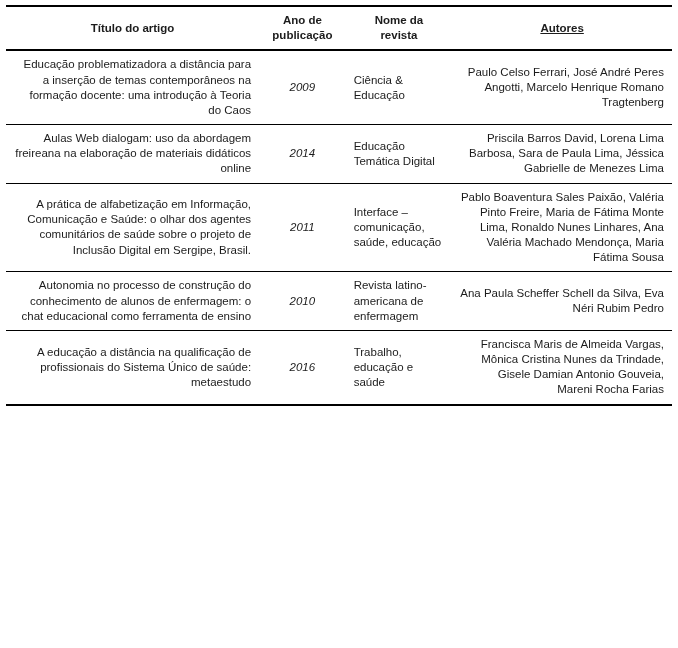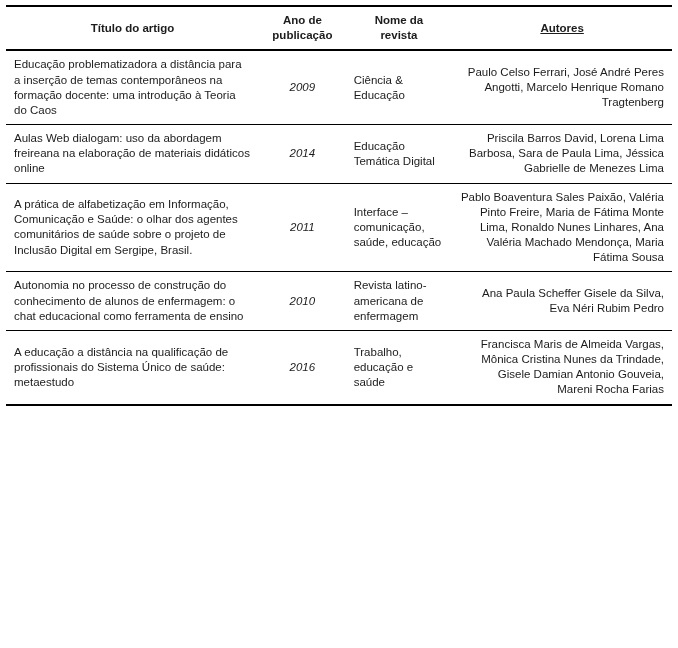"Educação problematizadora a distância" td.c-titulo { text-align: left -> right }
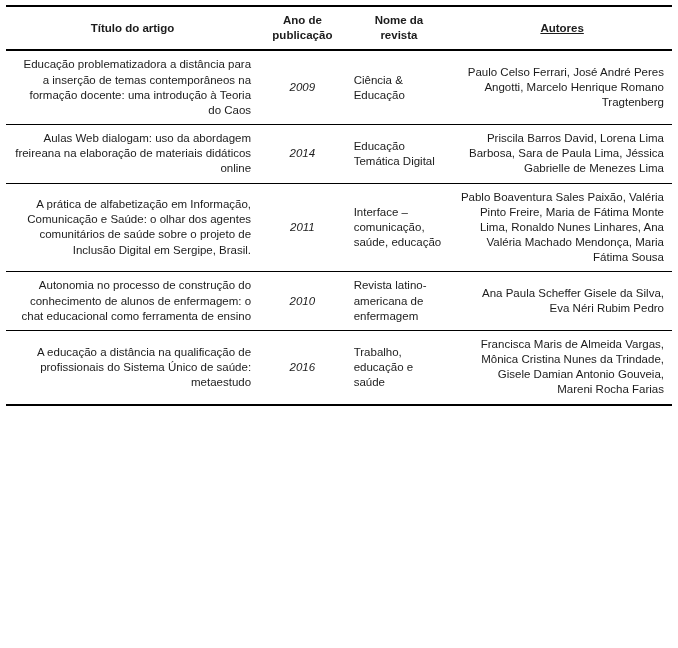"Ana Paula Scheffer Gisele da" td.c-autores { text: Gisele -> Schell }
